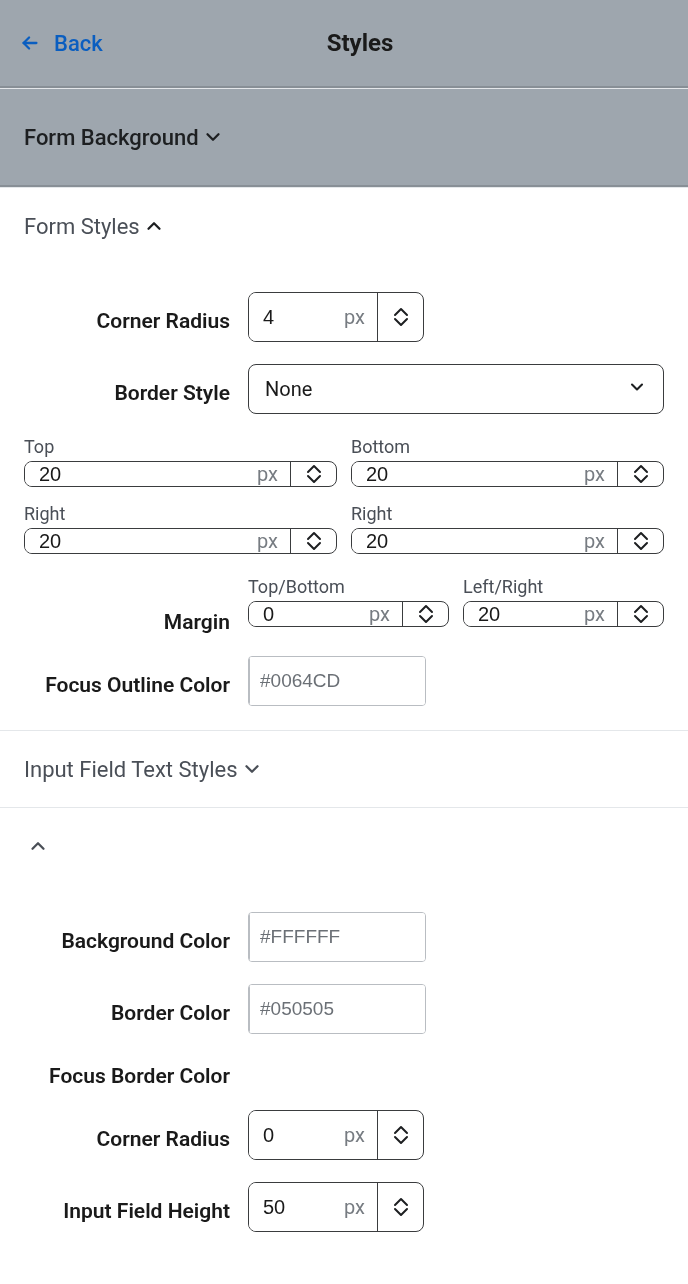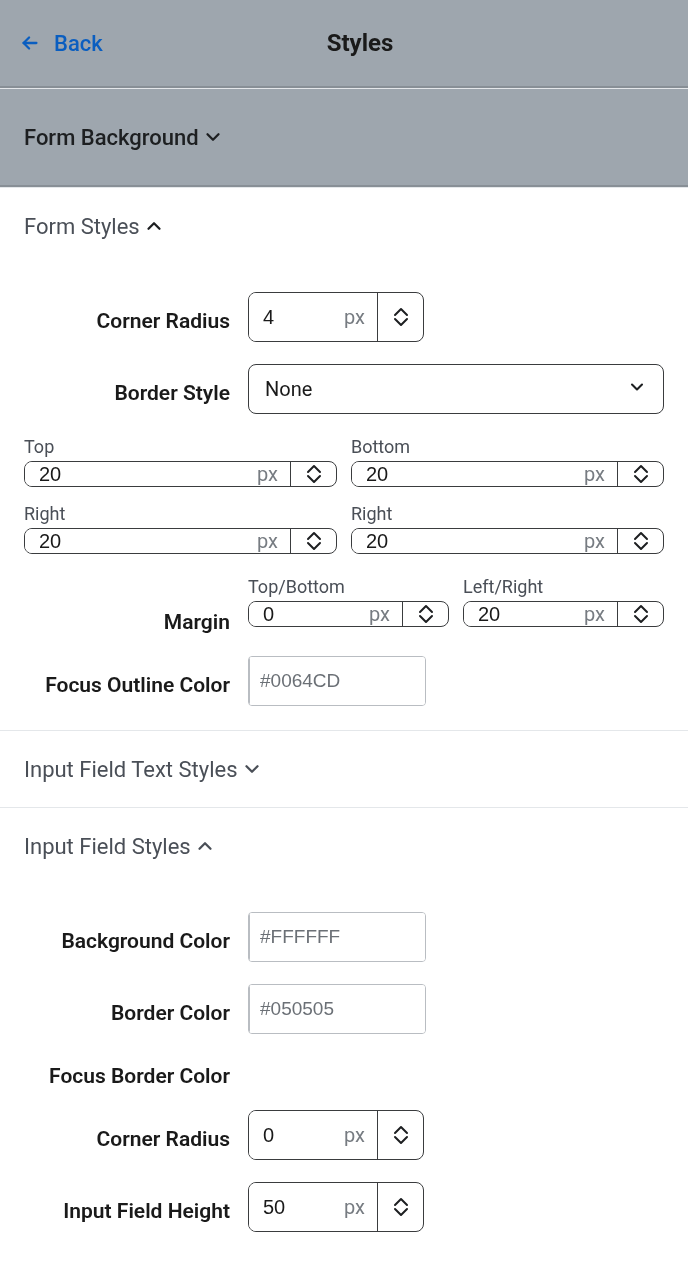"Input Field Styles" span { html: <span>Input Field Styles</span> -> none }
